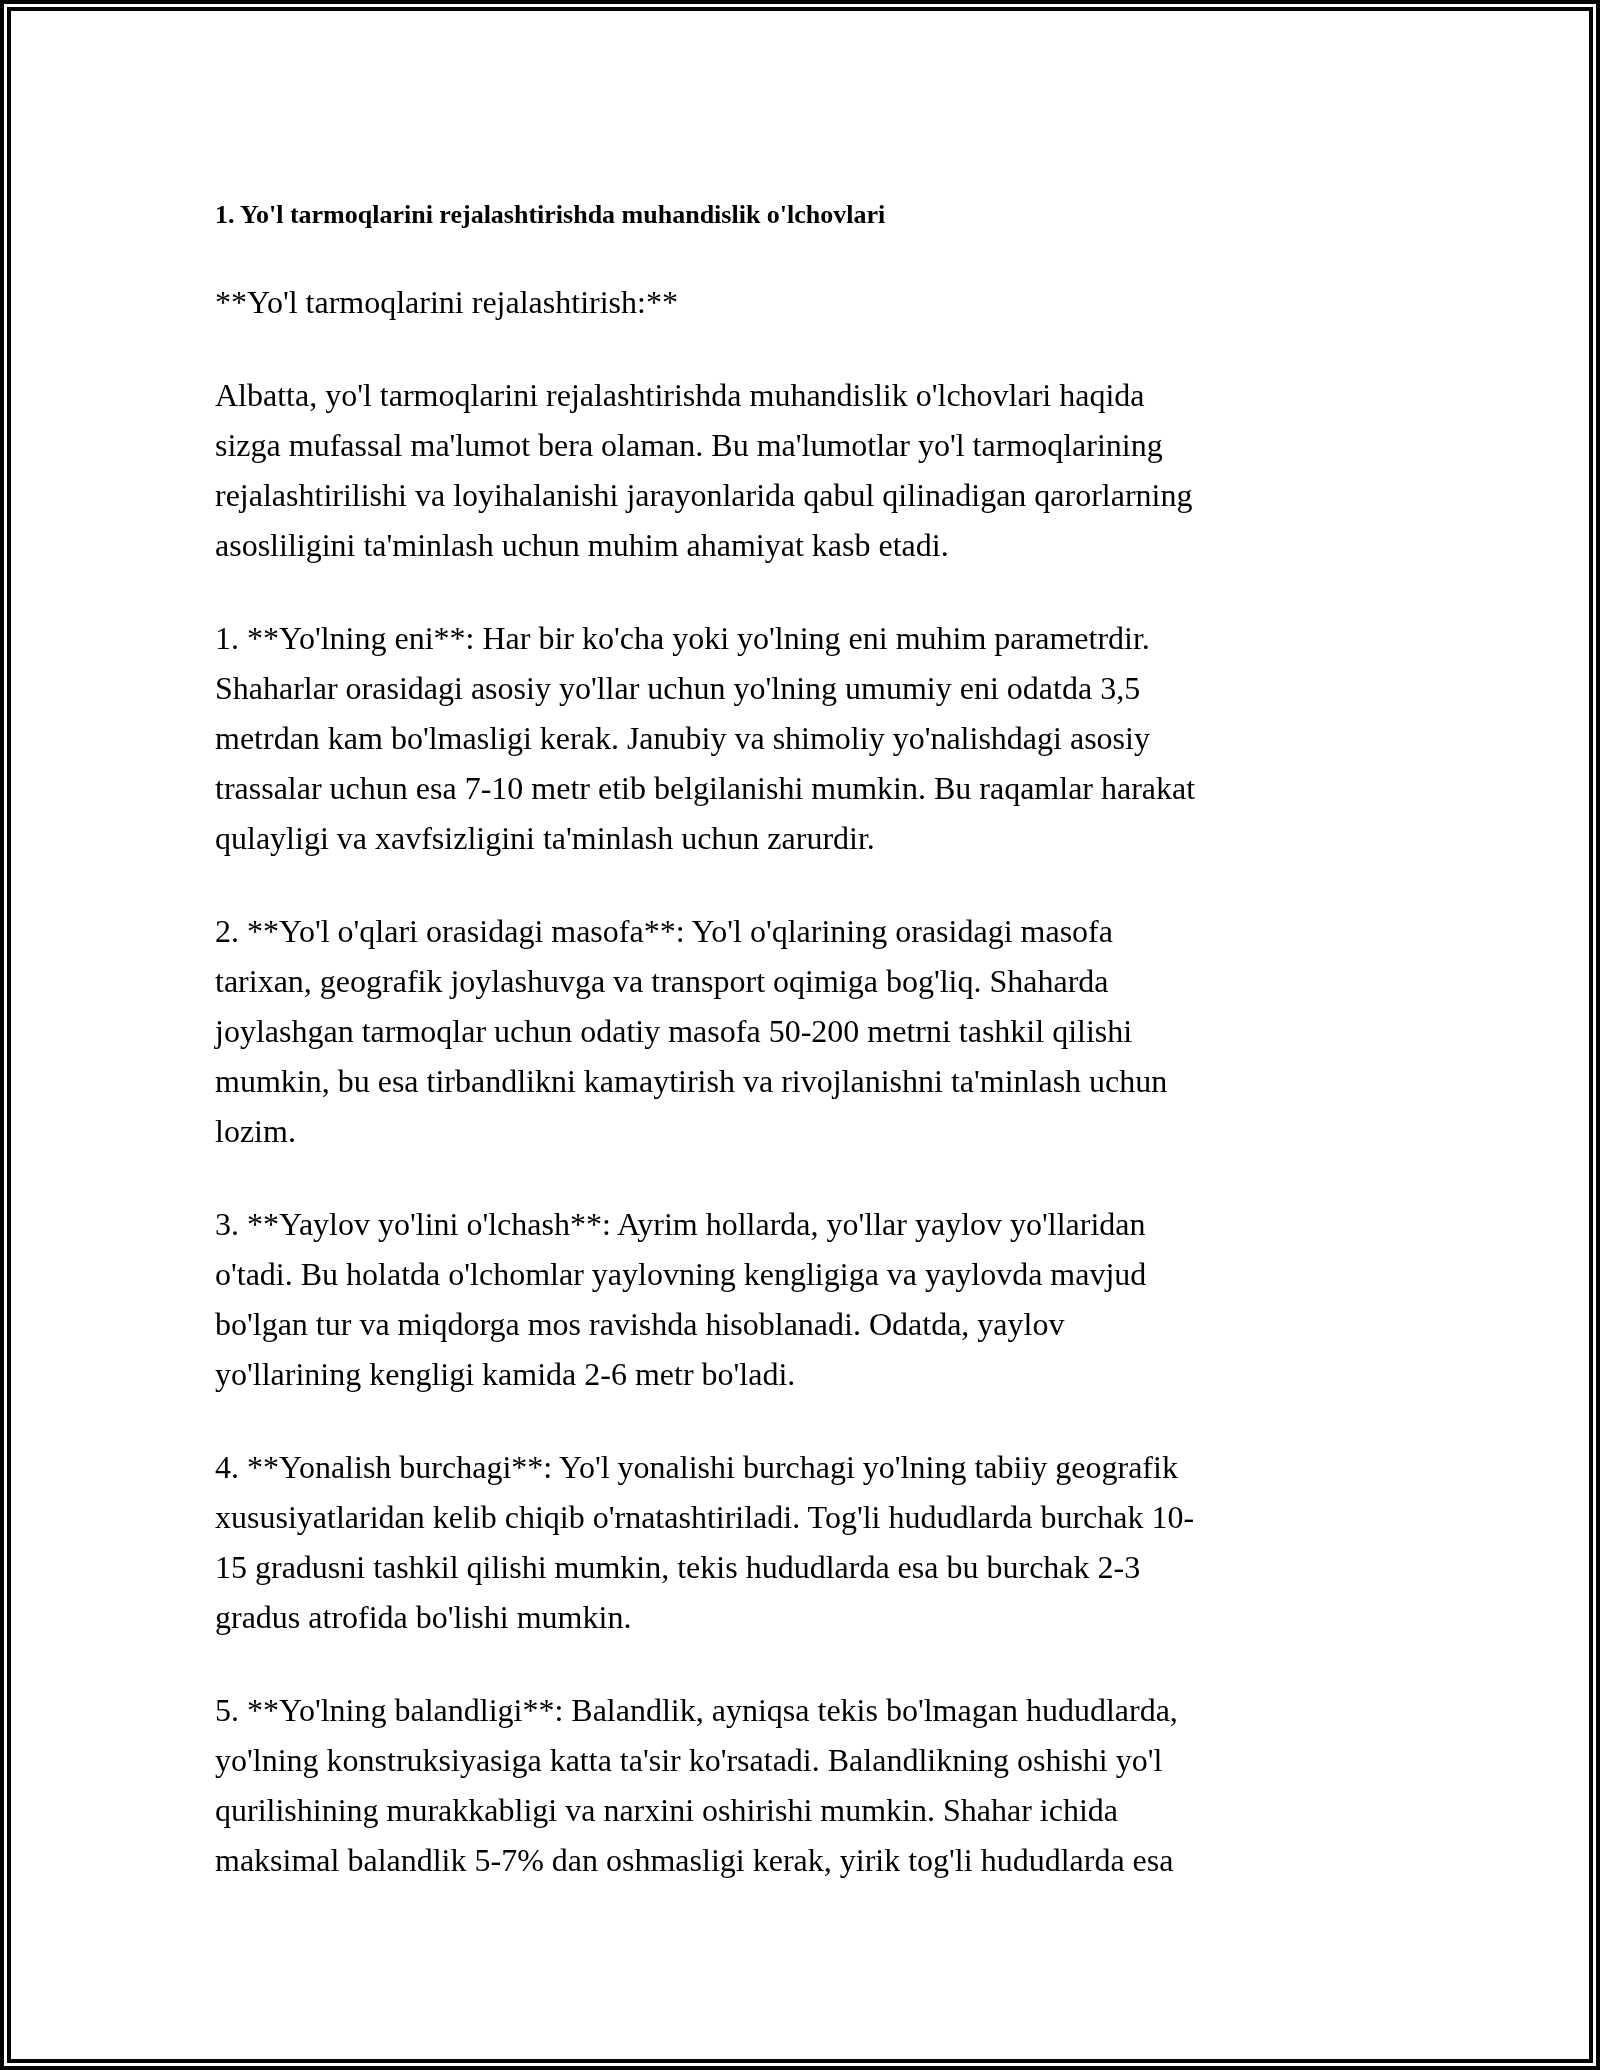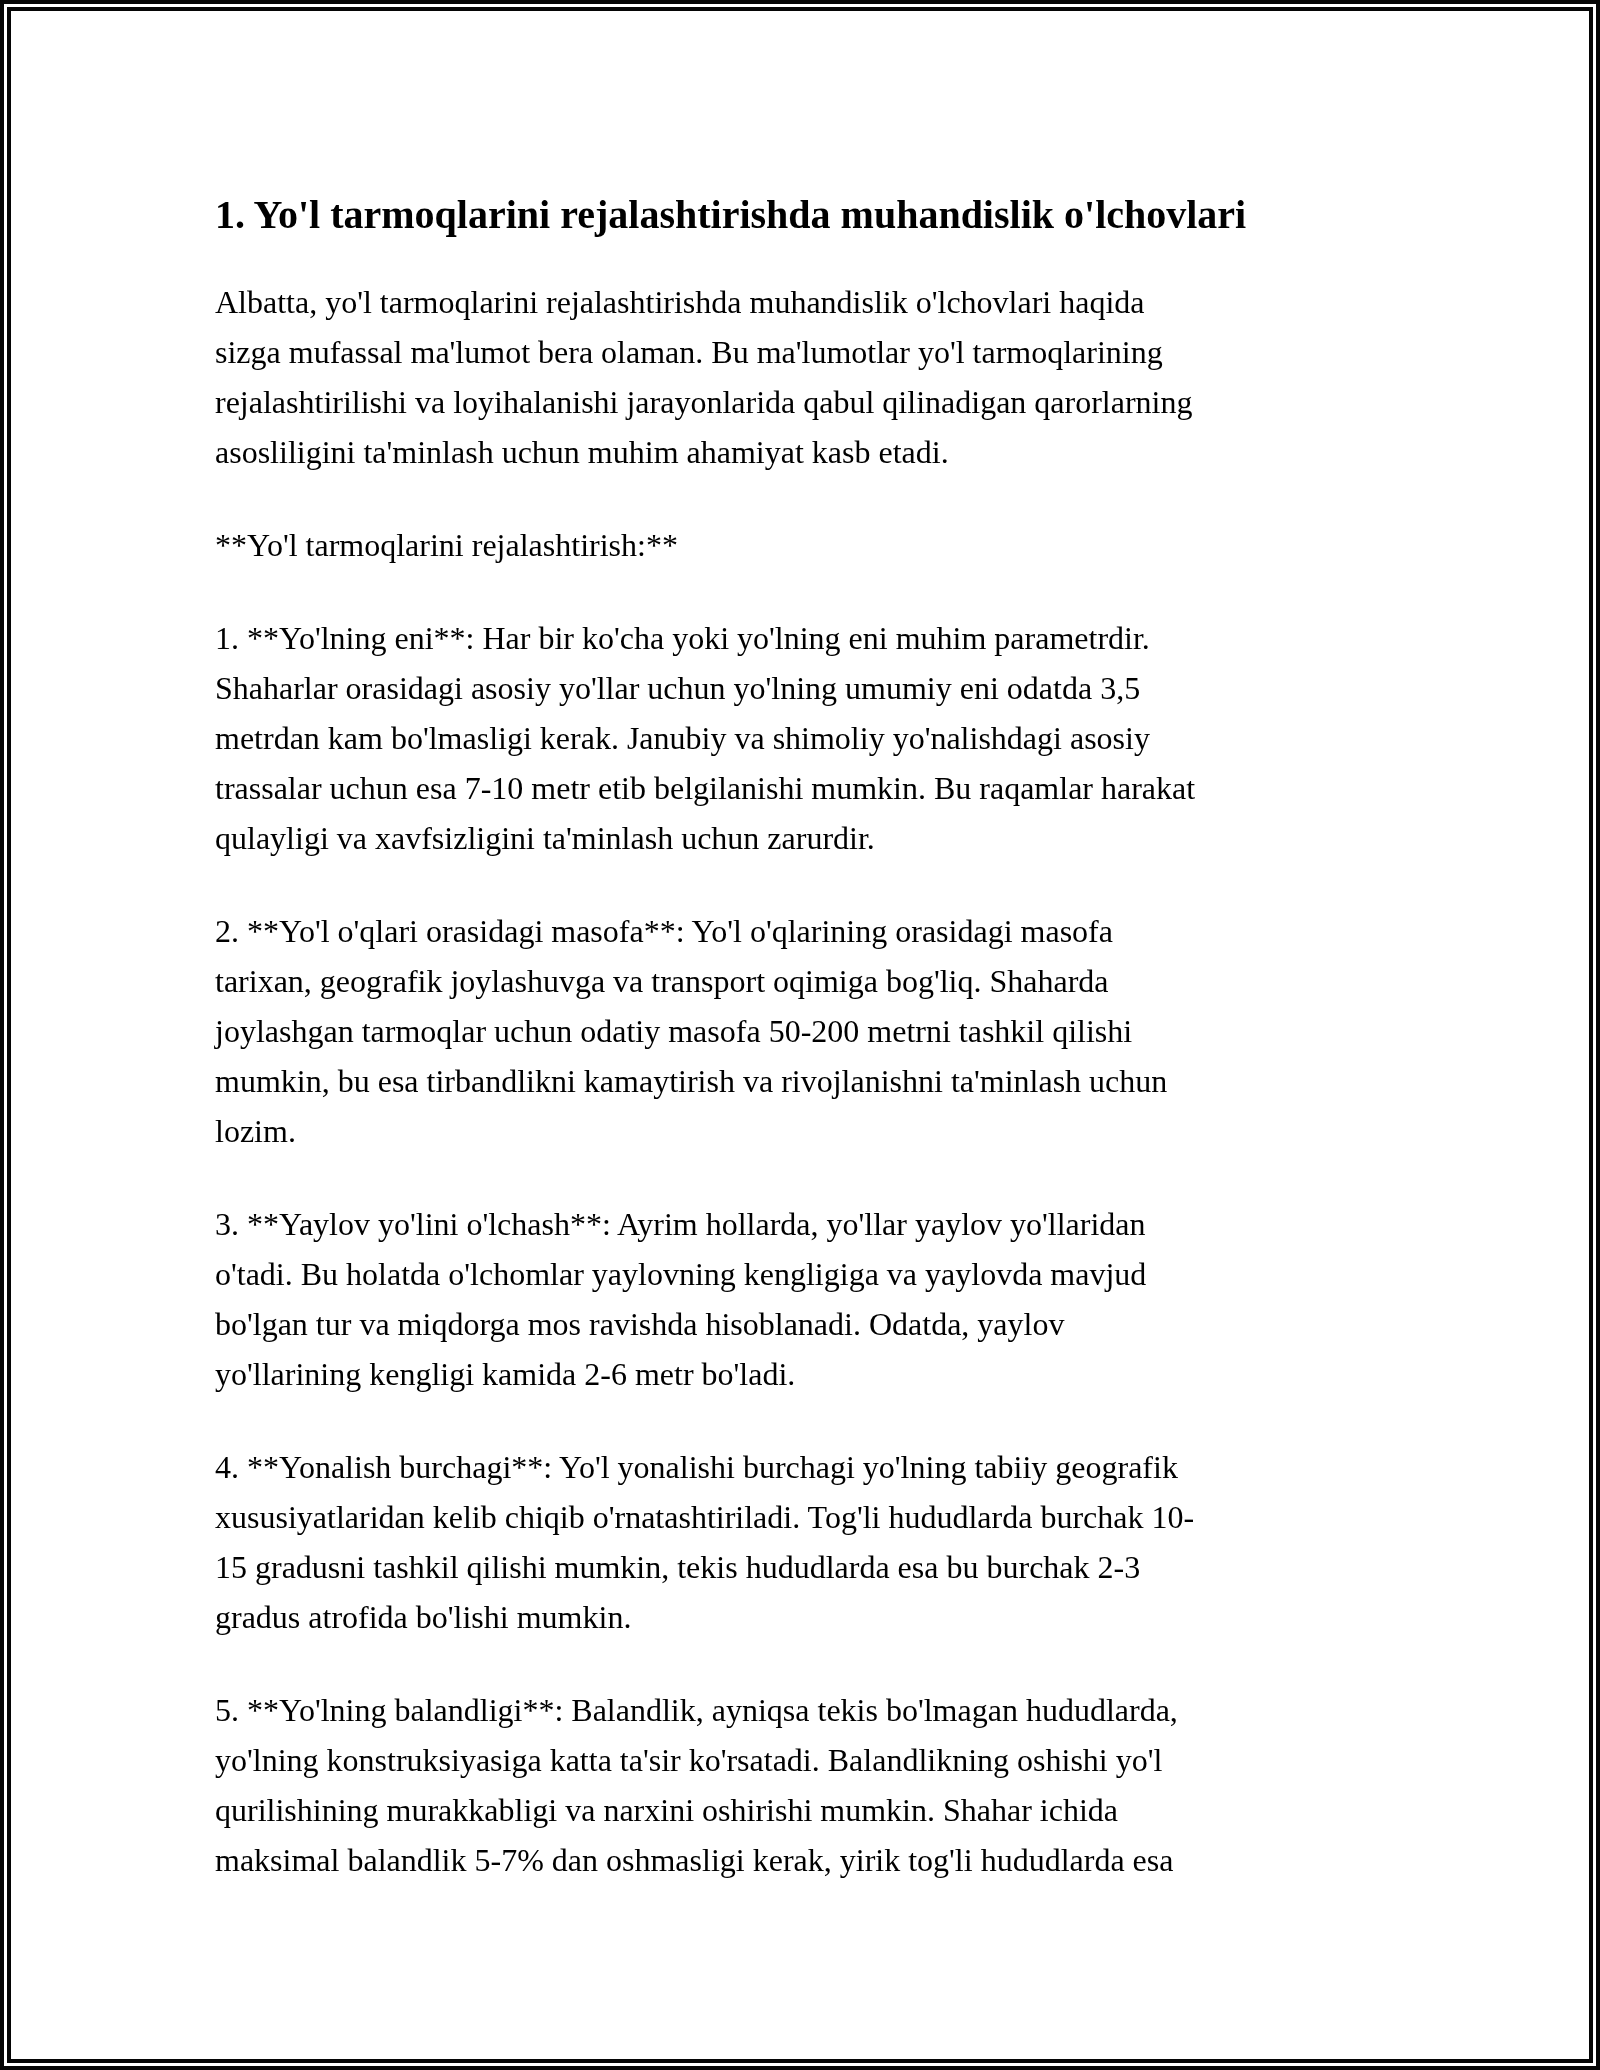"1. Yo'l tarmoqlarini rejalashtirishda" .doc-title { font-size: 40px -> 26px }
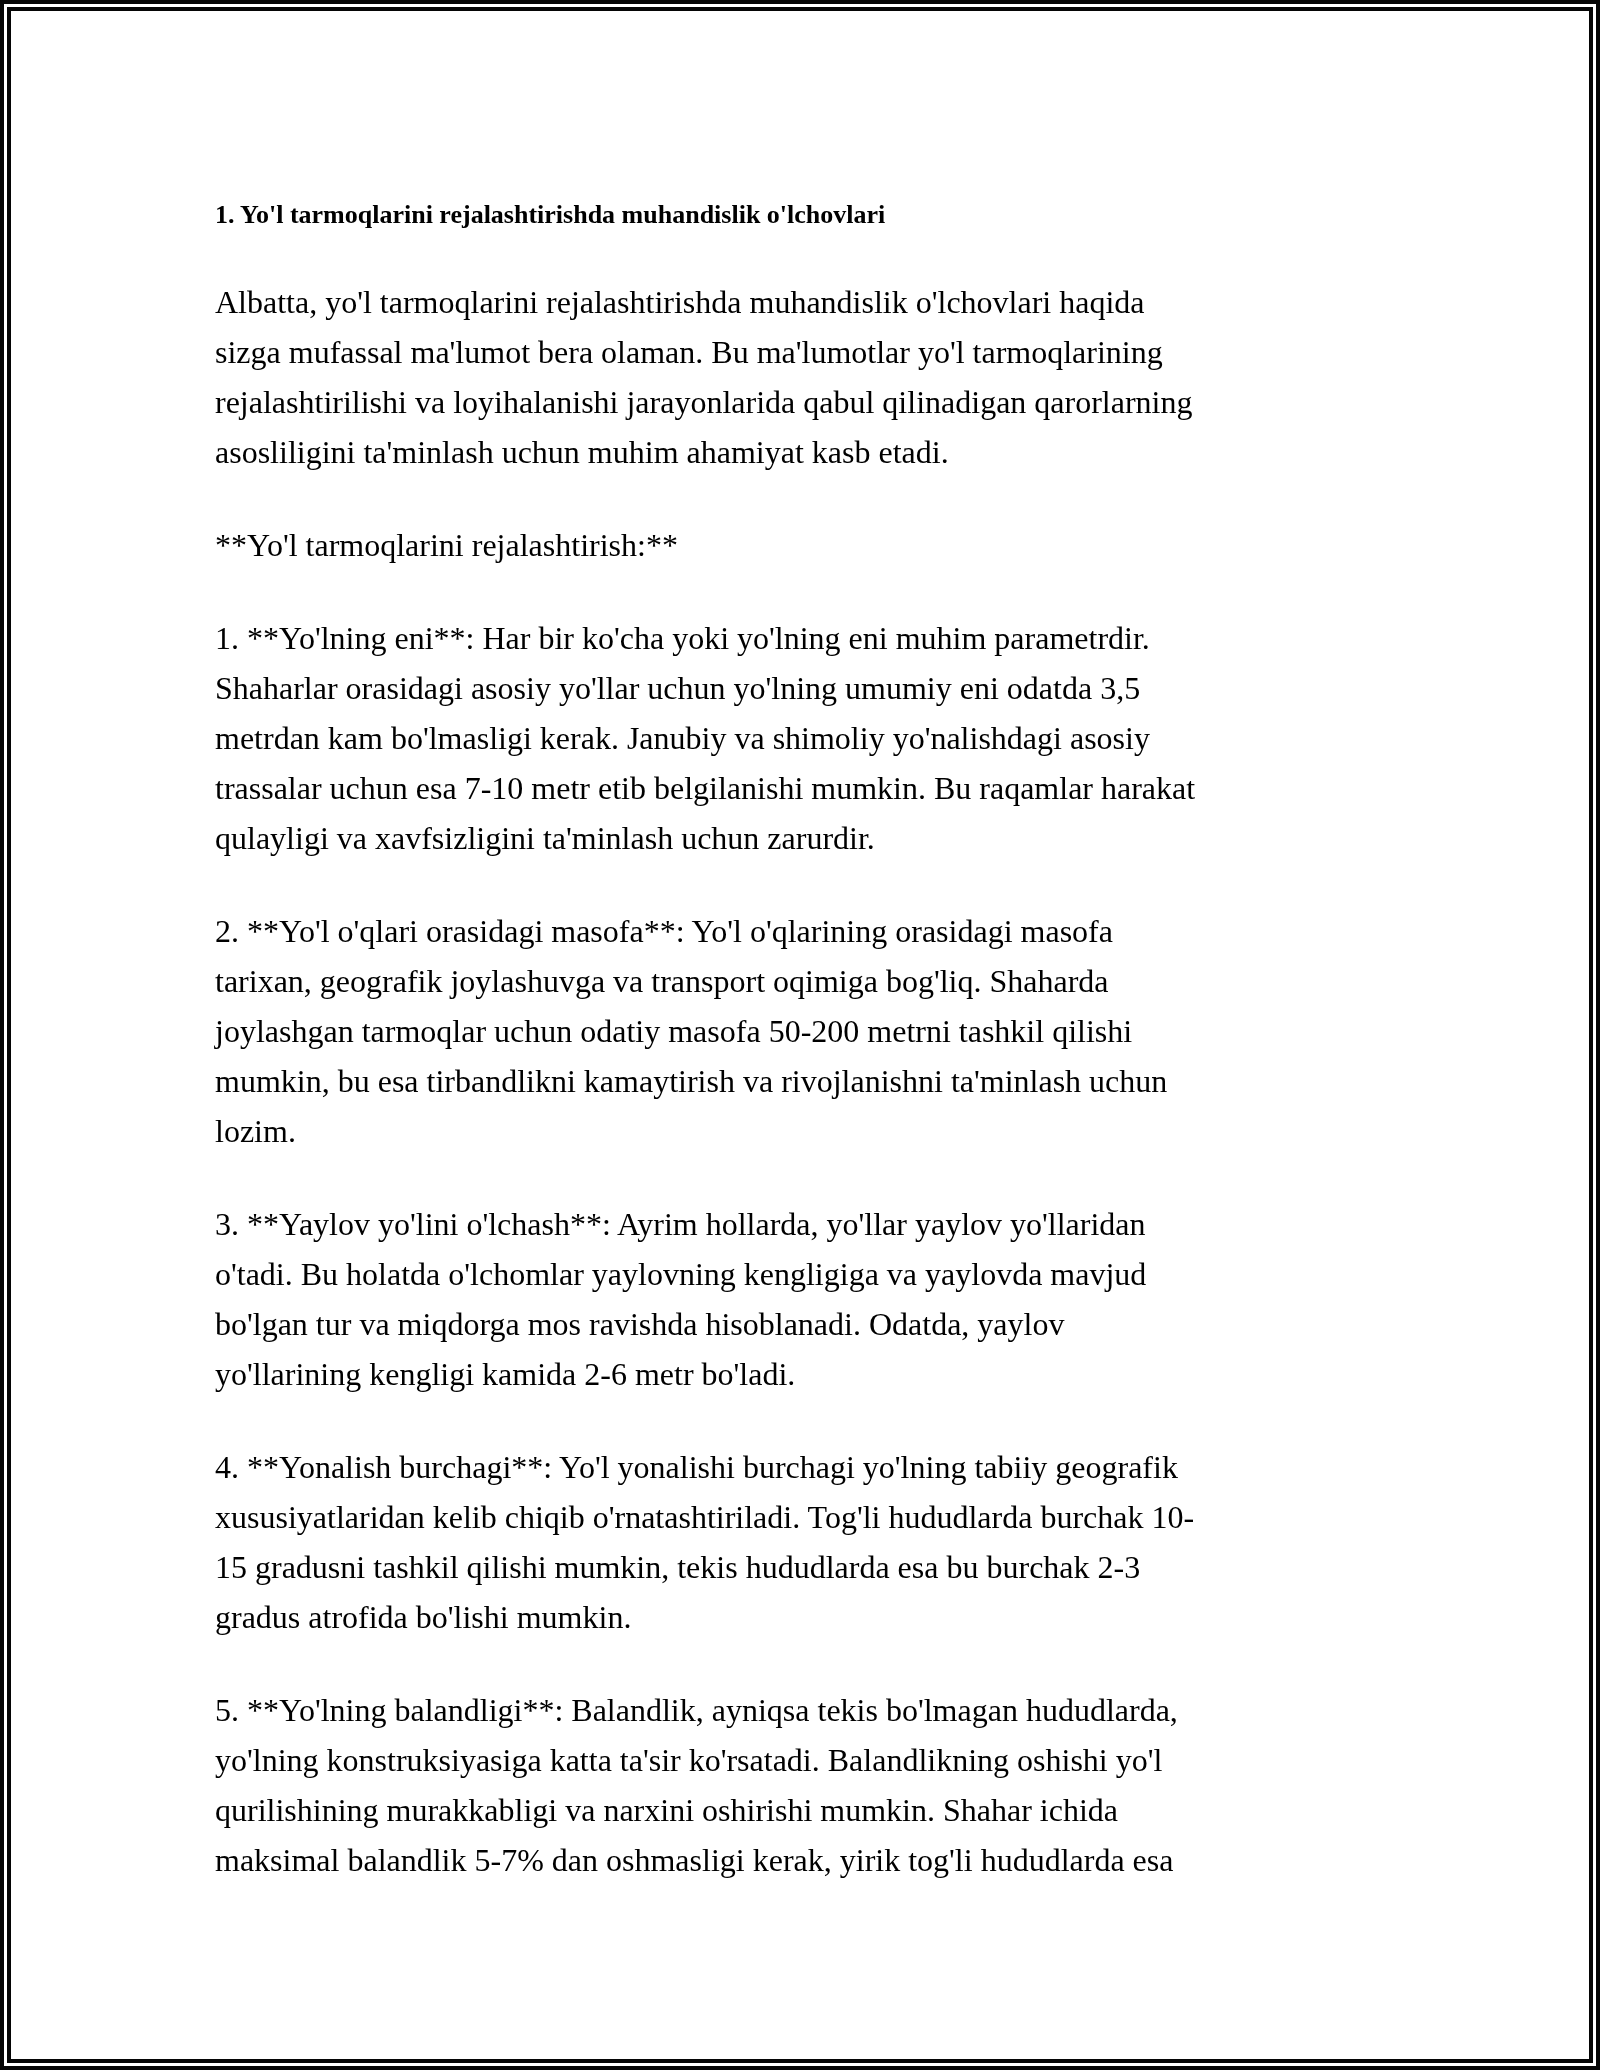"Albatta, yo'l tarmoqlarini" p.doc-paragraph { order: before "**Yo'l tarmoqlarini rejalashtirish:**" -> after "**Yo'l tarmoqlarini rejalashtirish:**" }
